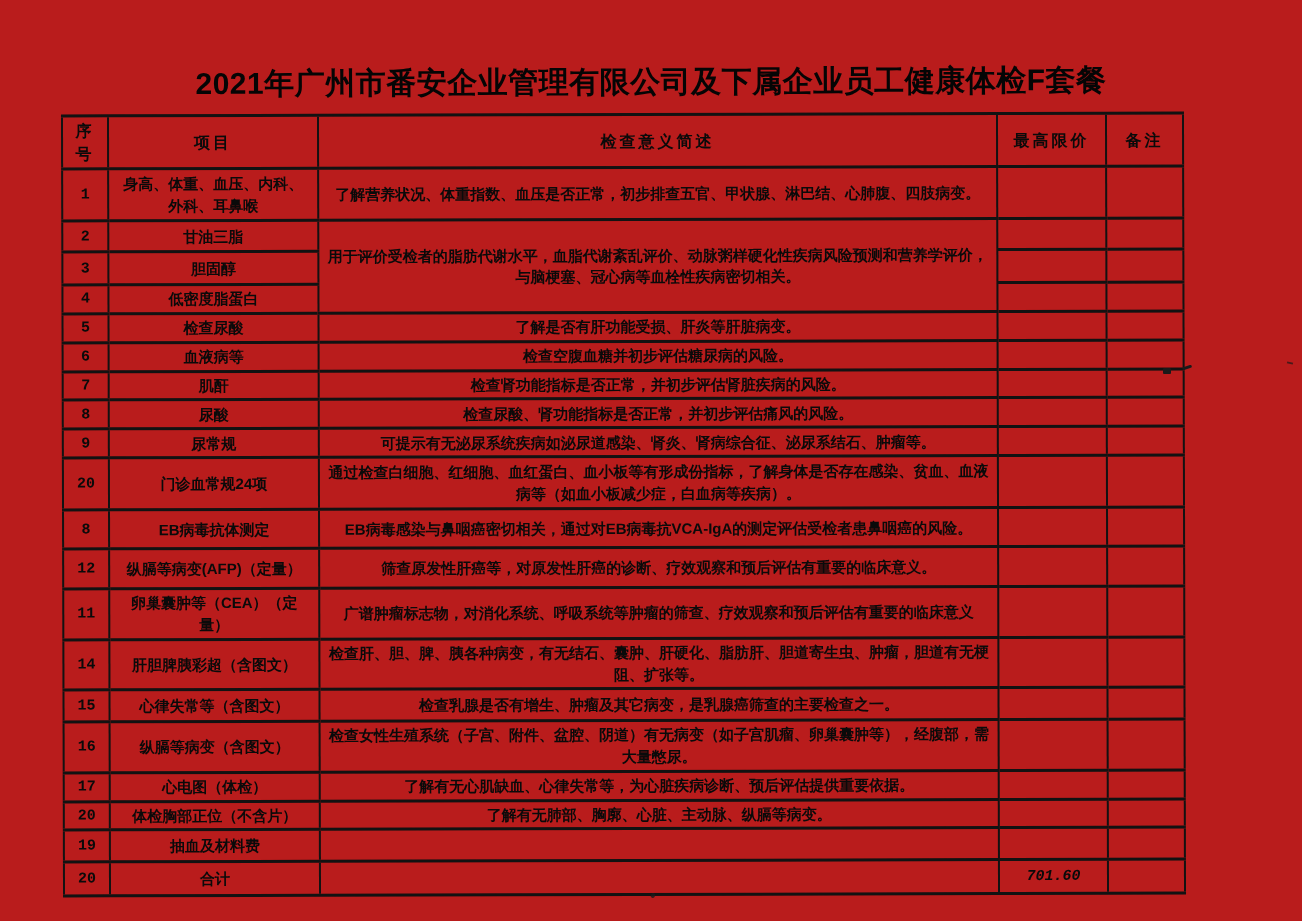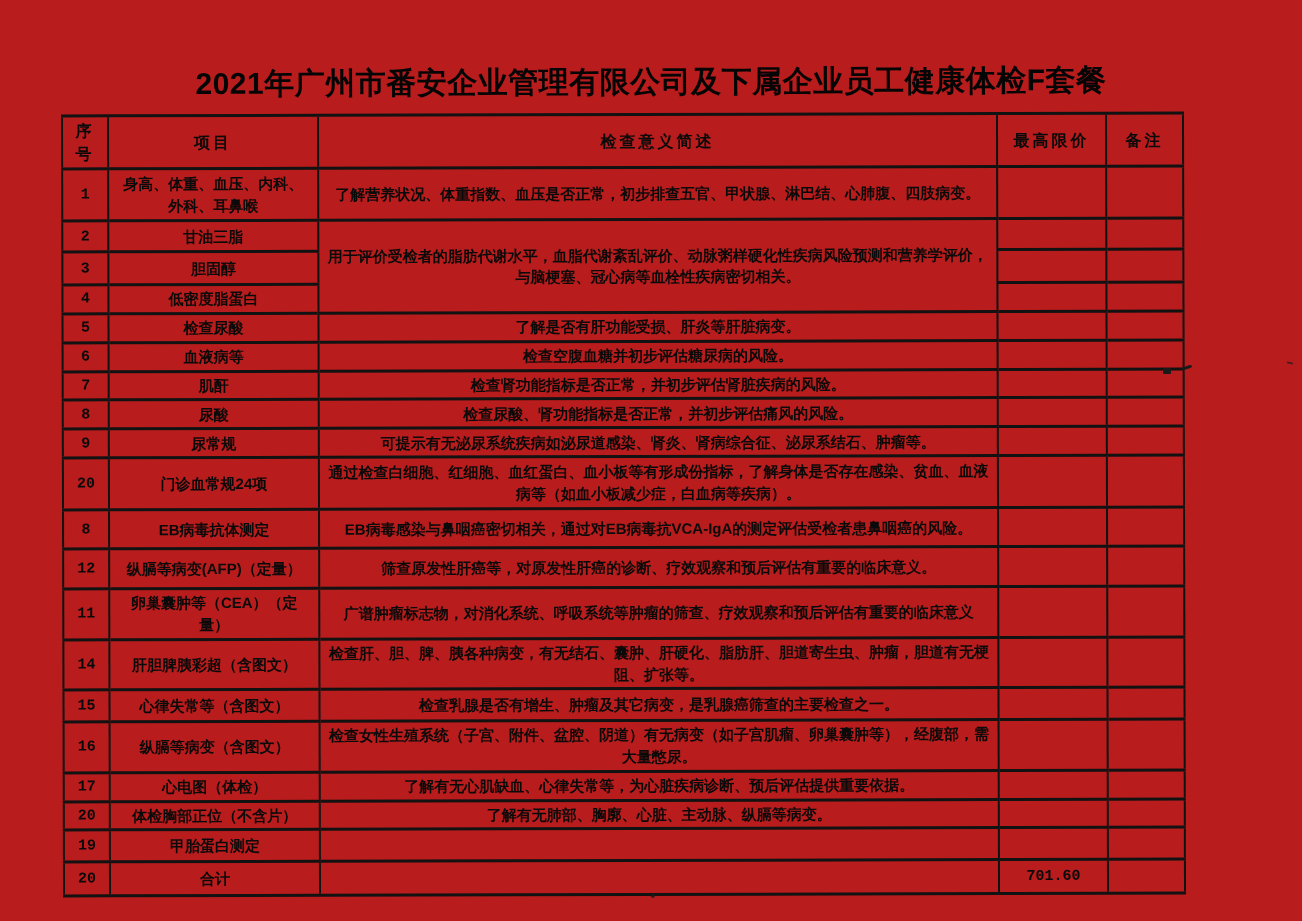"甲胎蛋白测定" td { text: 甲胎蛋白测定 -> 抽血及材料费 }
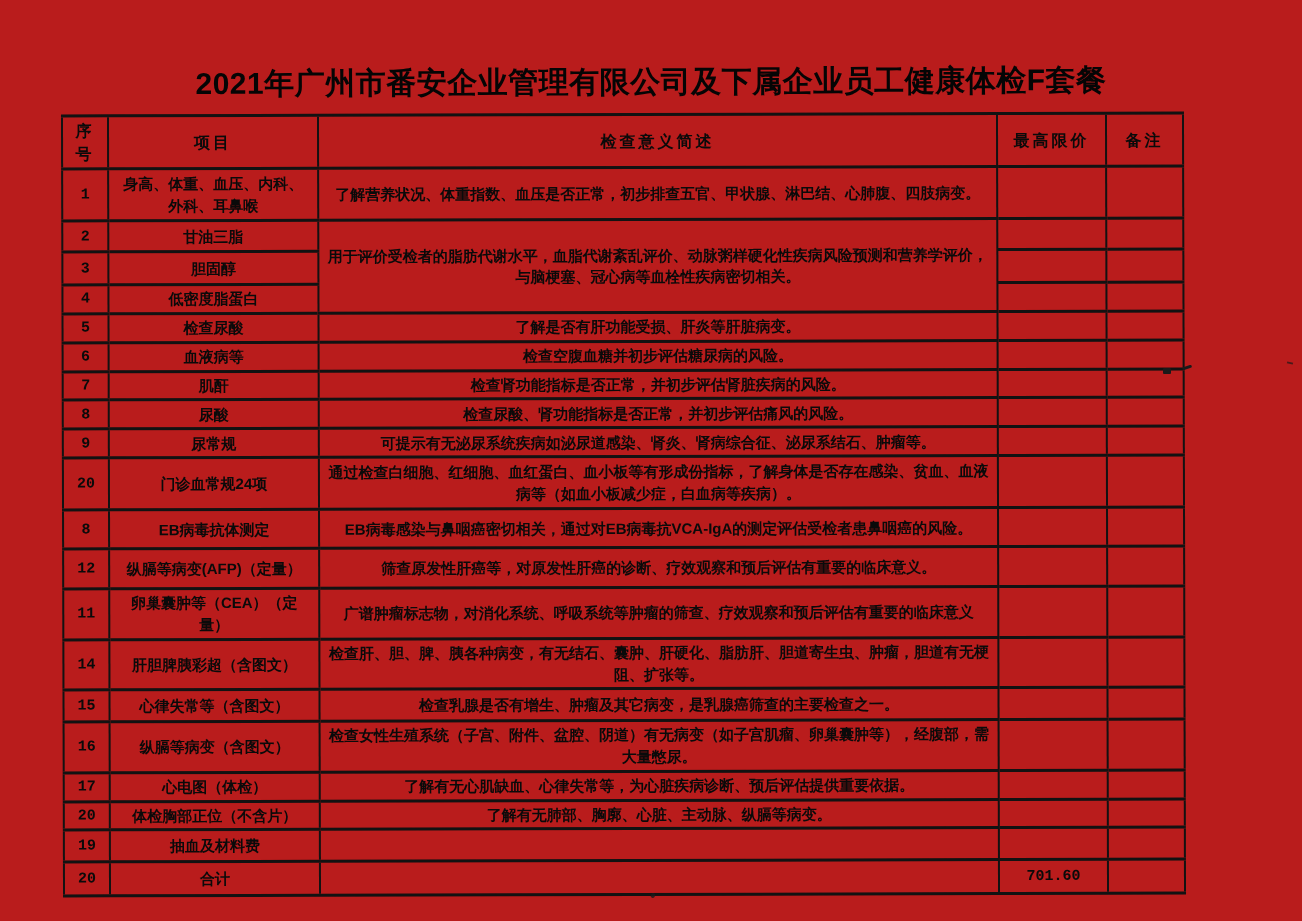"701.60" td.price-cell { font-style: none -> italic }
